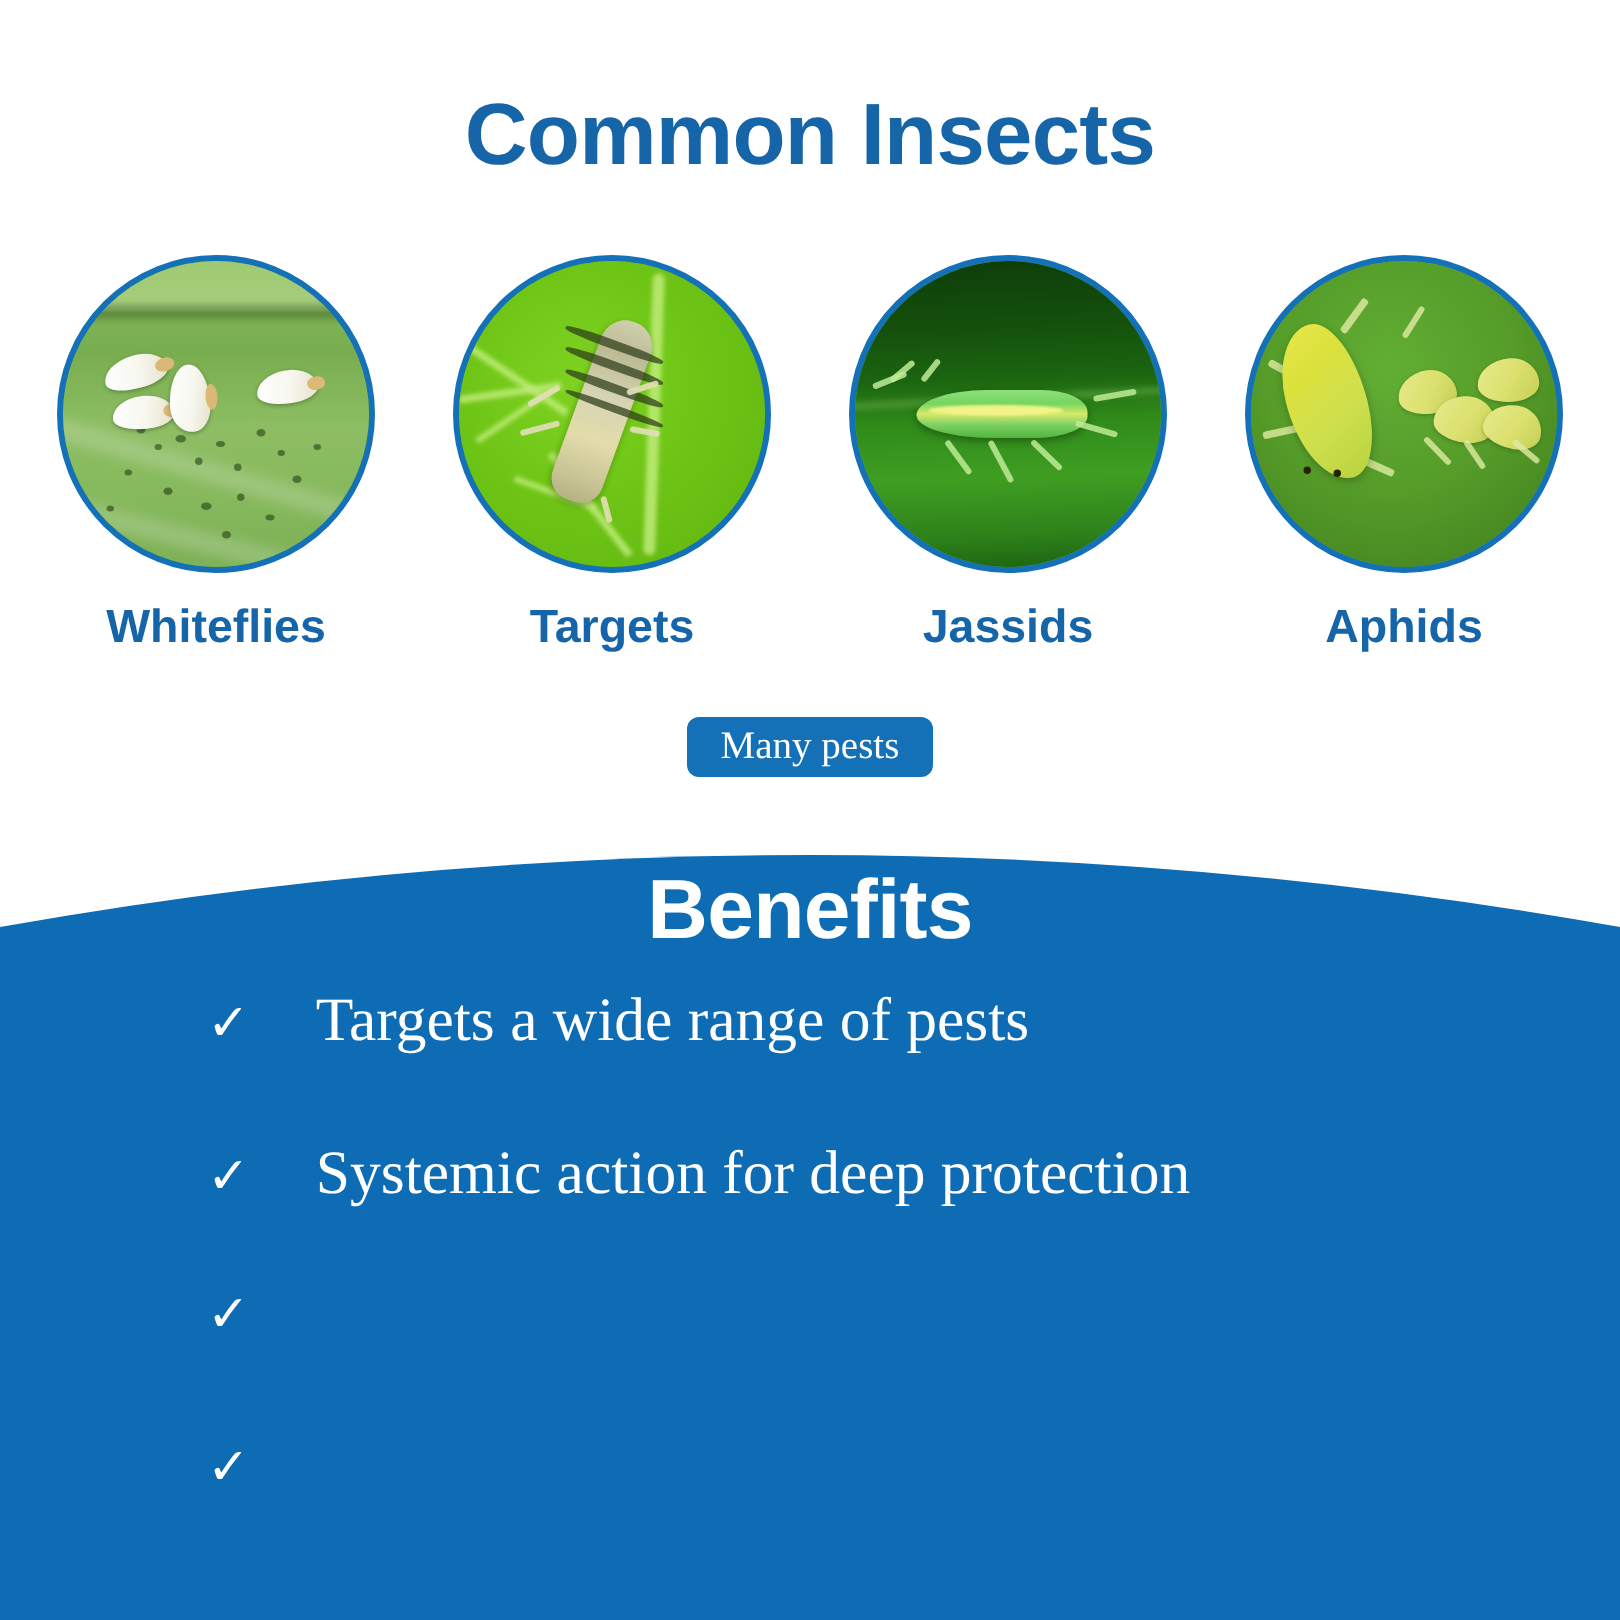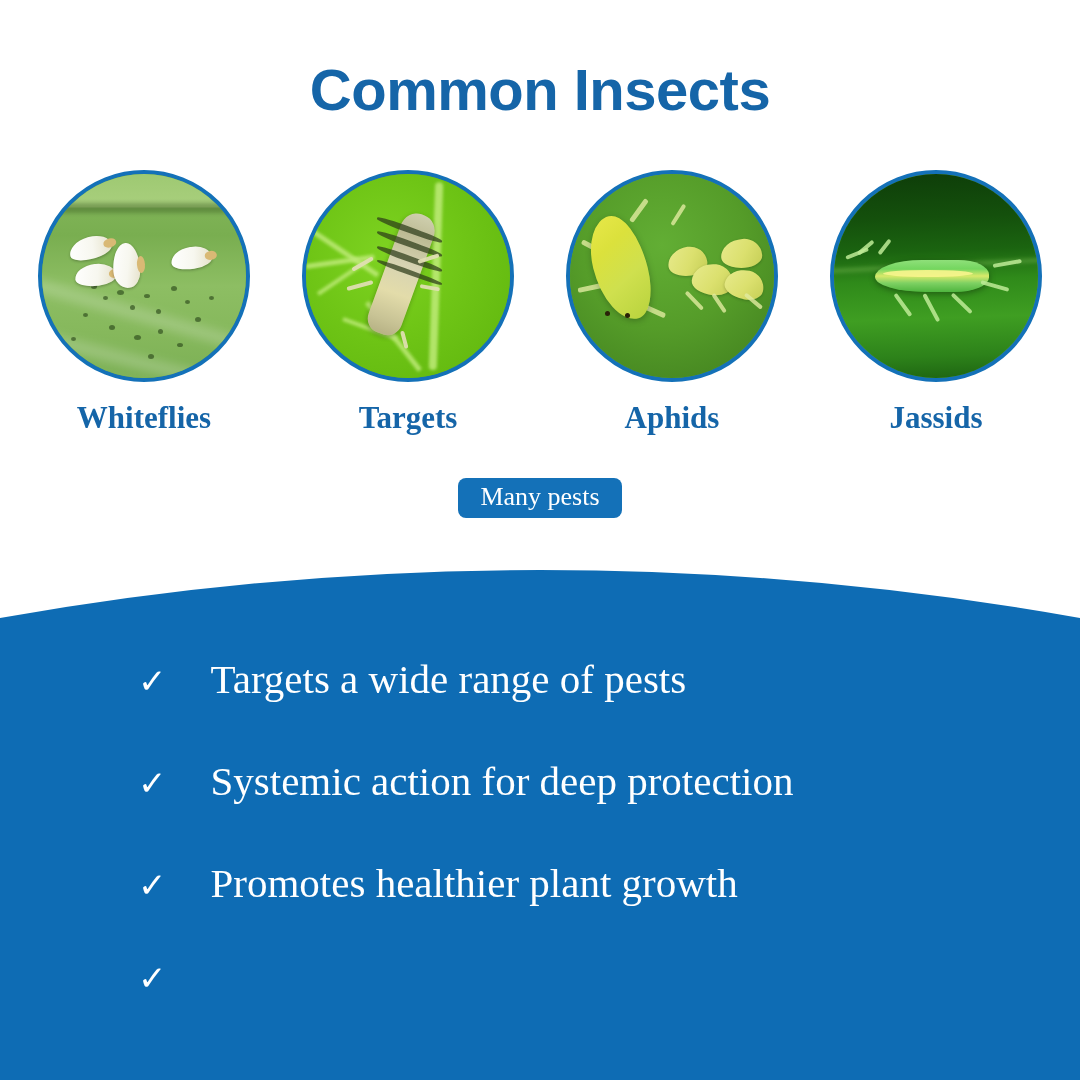"Whiteflies" .insect-label { font-family: Liberation Serif, serif -> Liberation Sans, sans-serif }
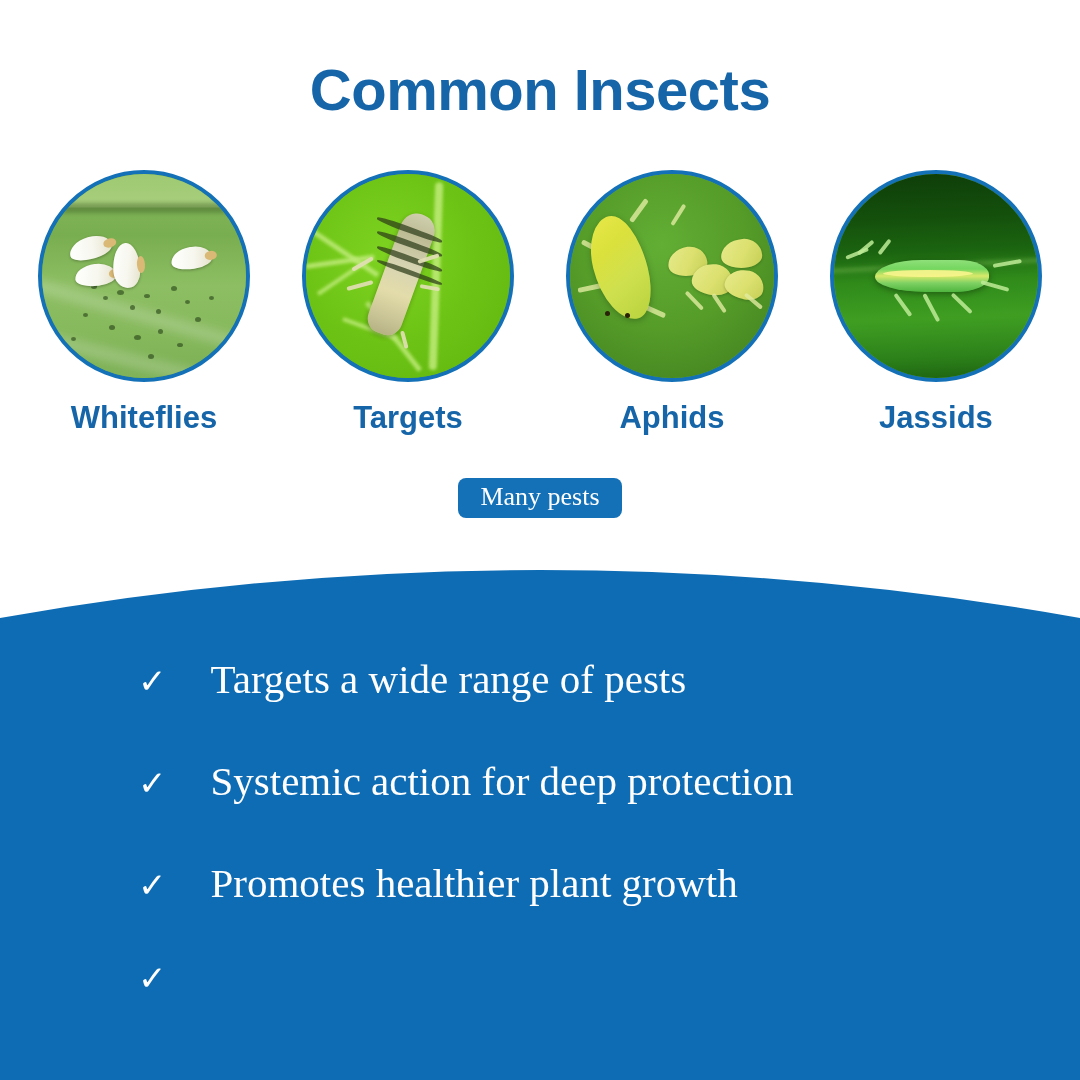"Aphids" div.insect-card { order: before "Jassids" -> after "Jassids" }
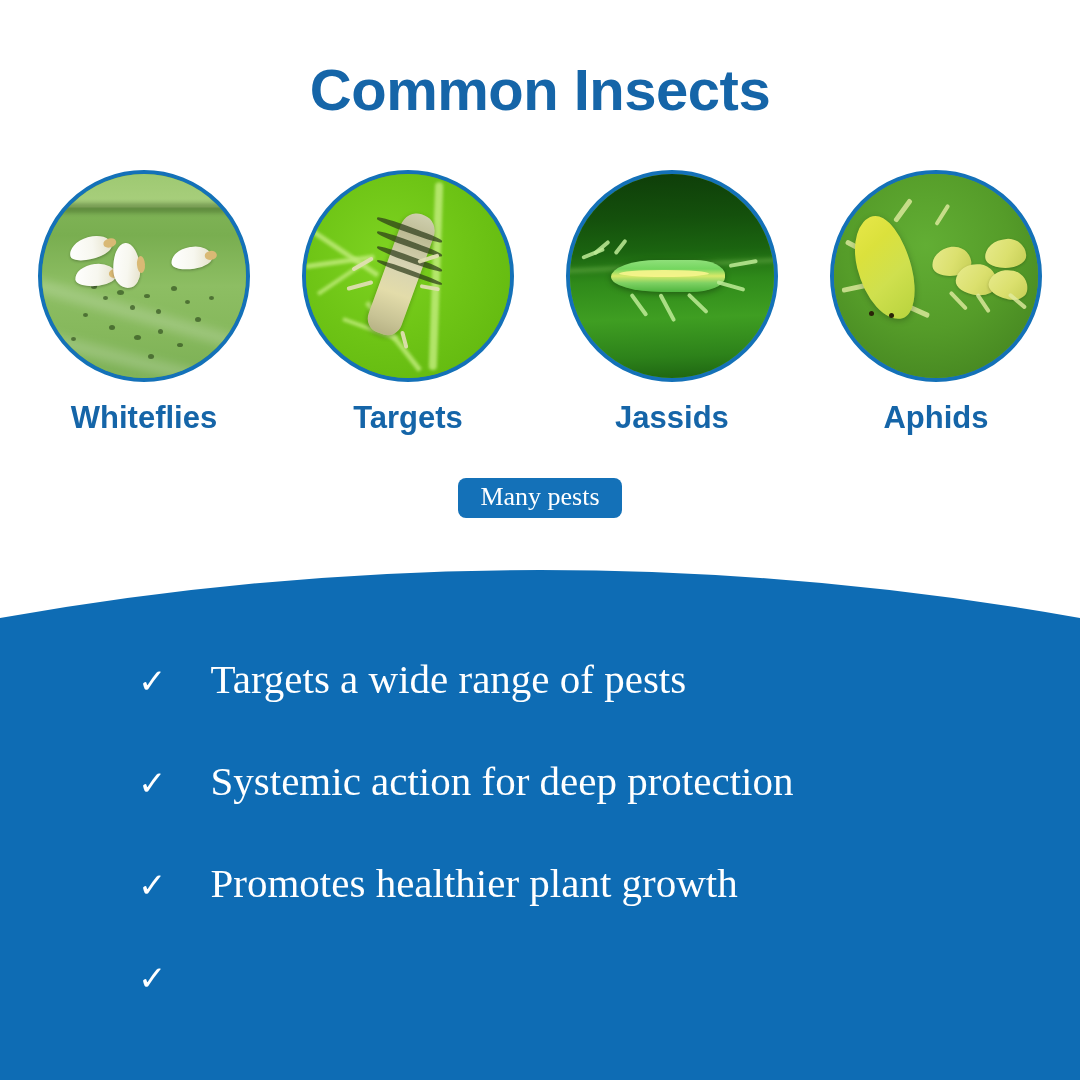"Benefits" div.benefits-title { html: none -> <div>Benefits</div> }
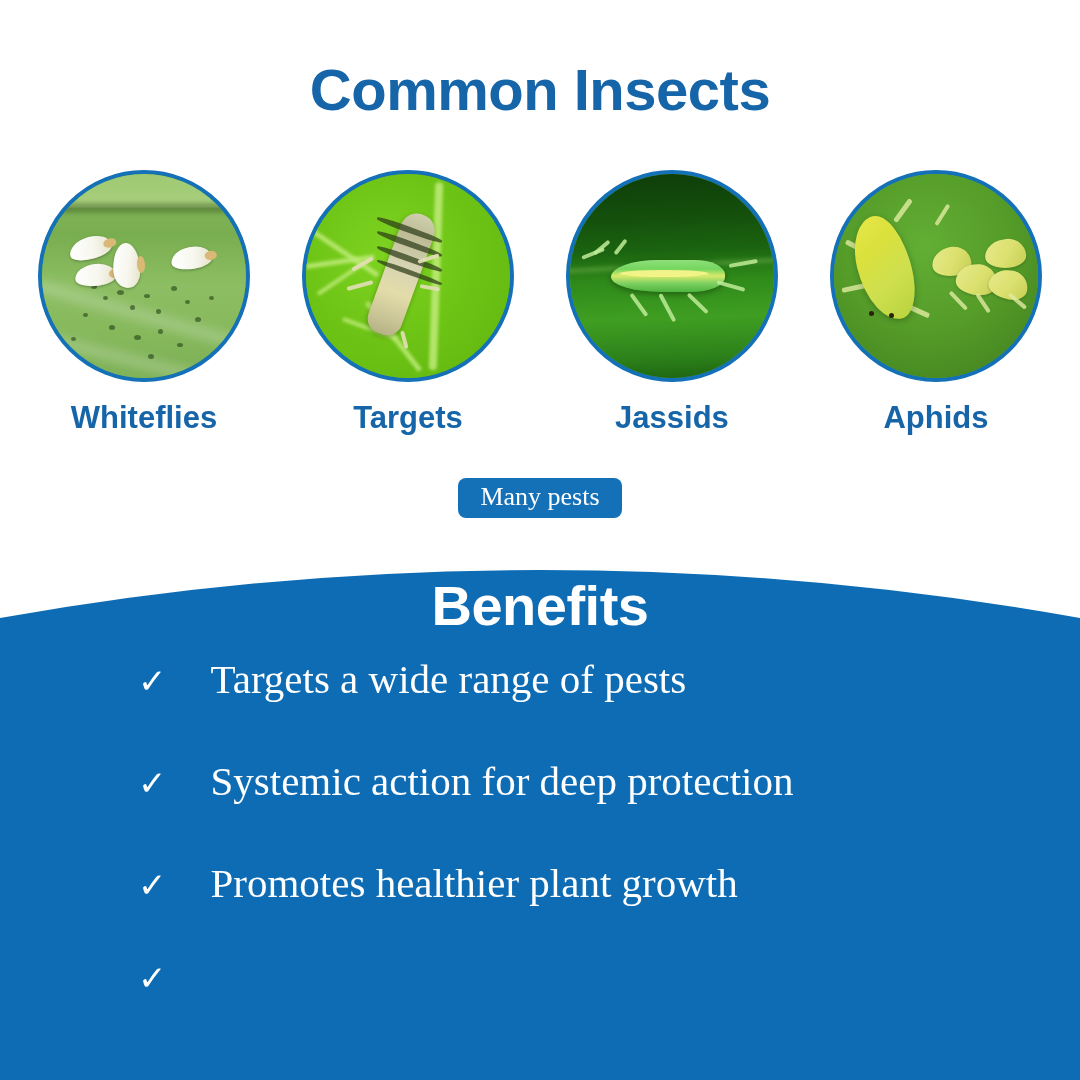"Promotes healthier plant growth" span.benefit-text { html: <span>Promotes healthier plant growth</span> -> none }
